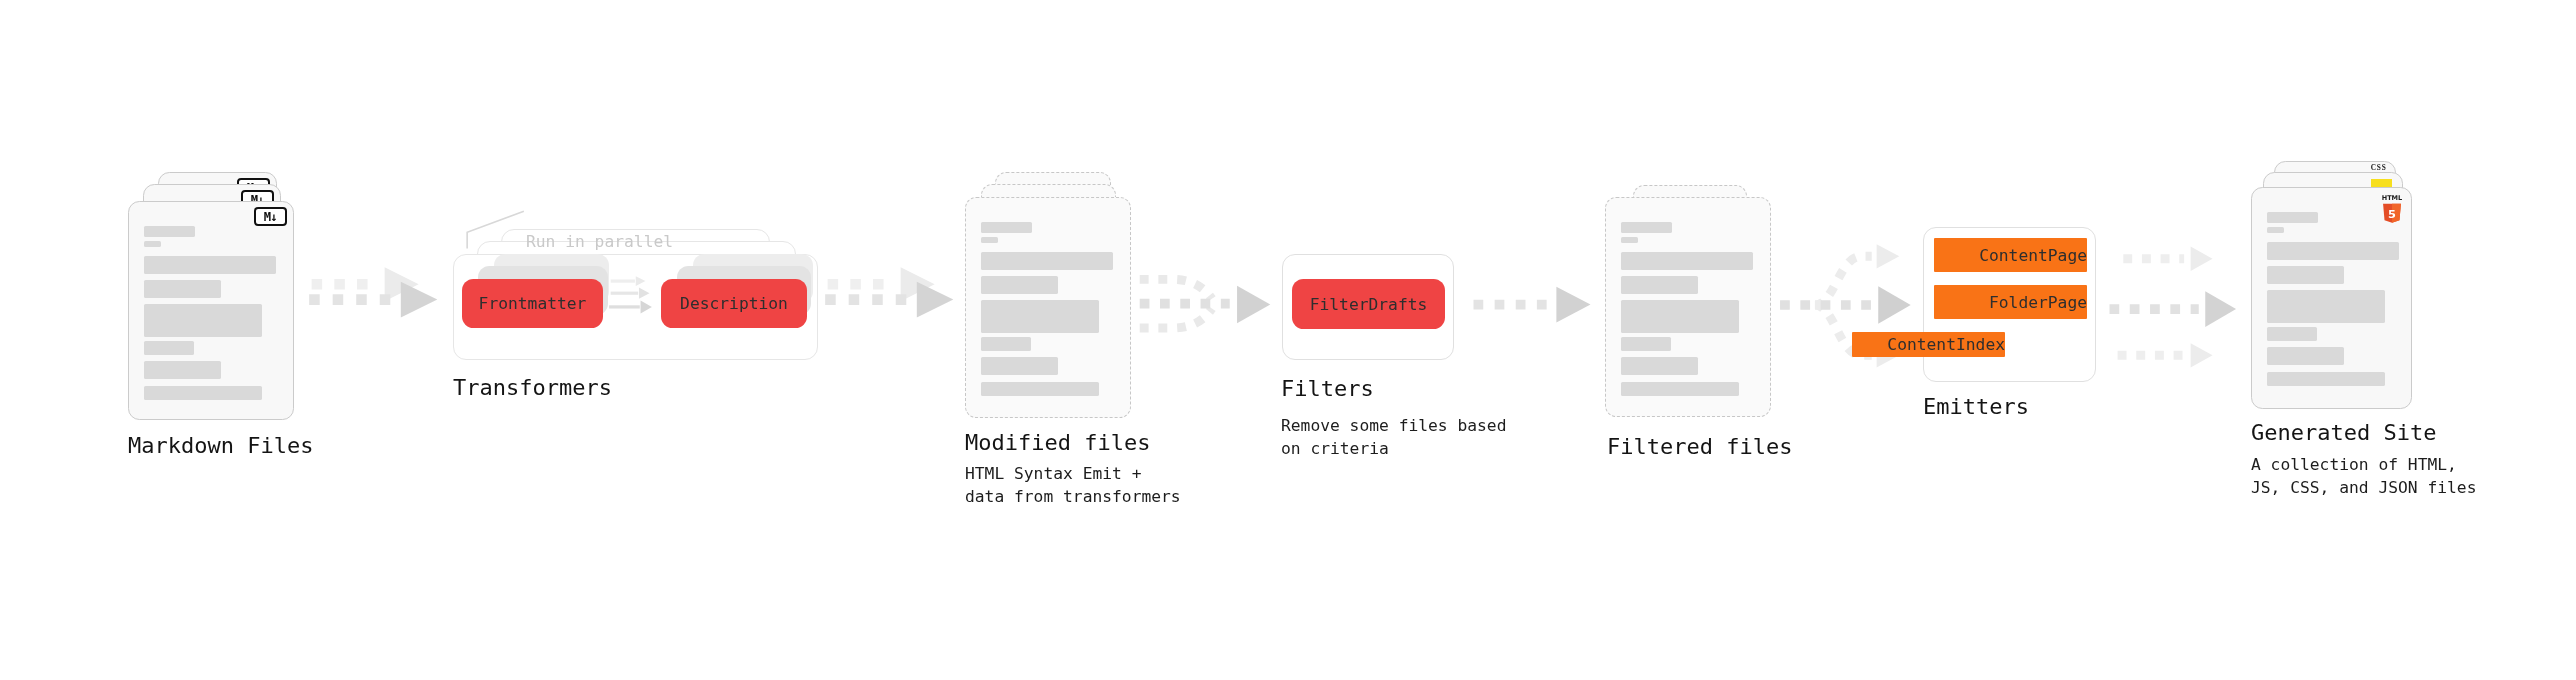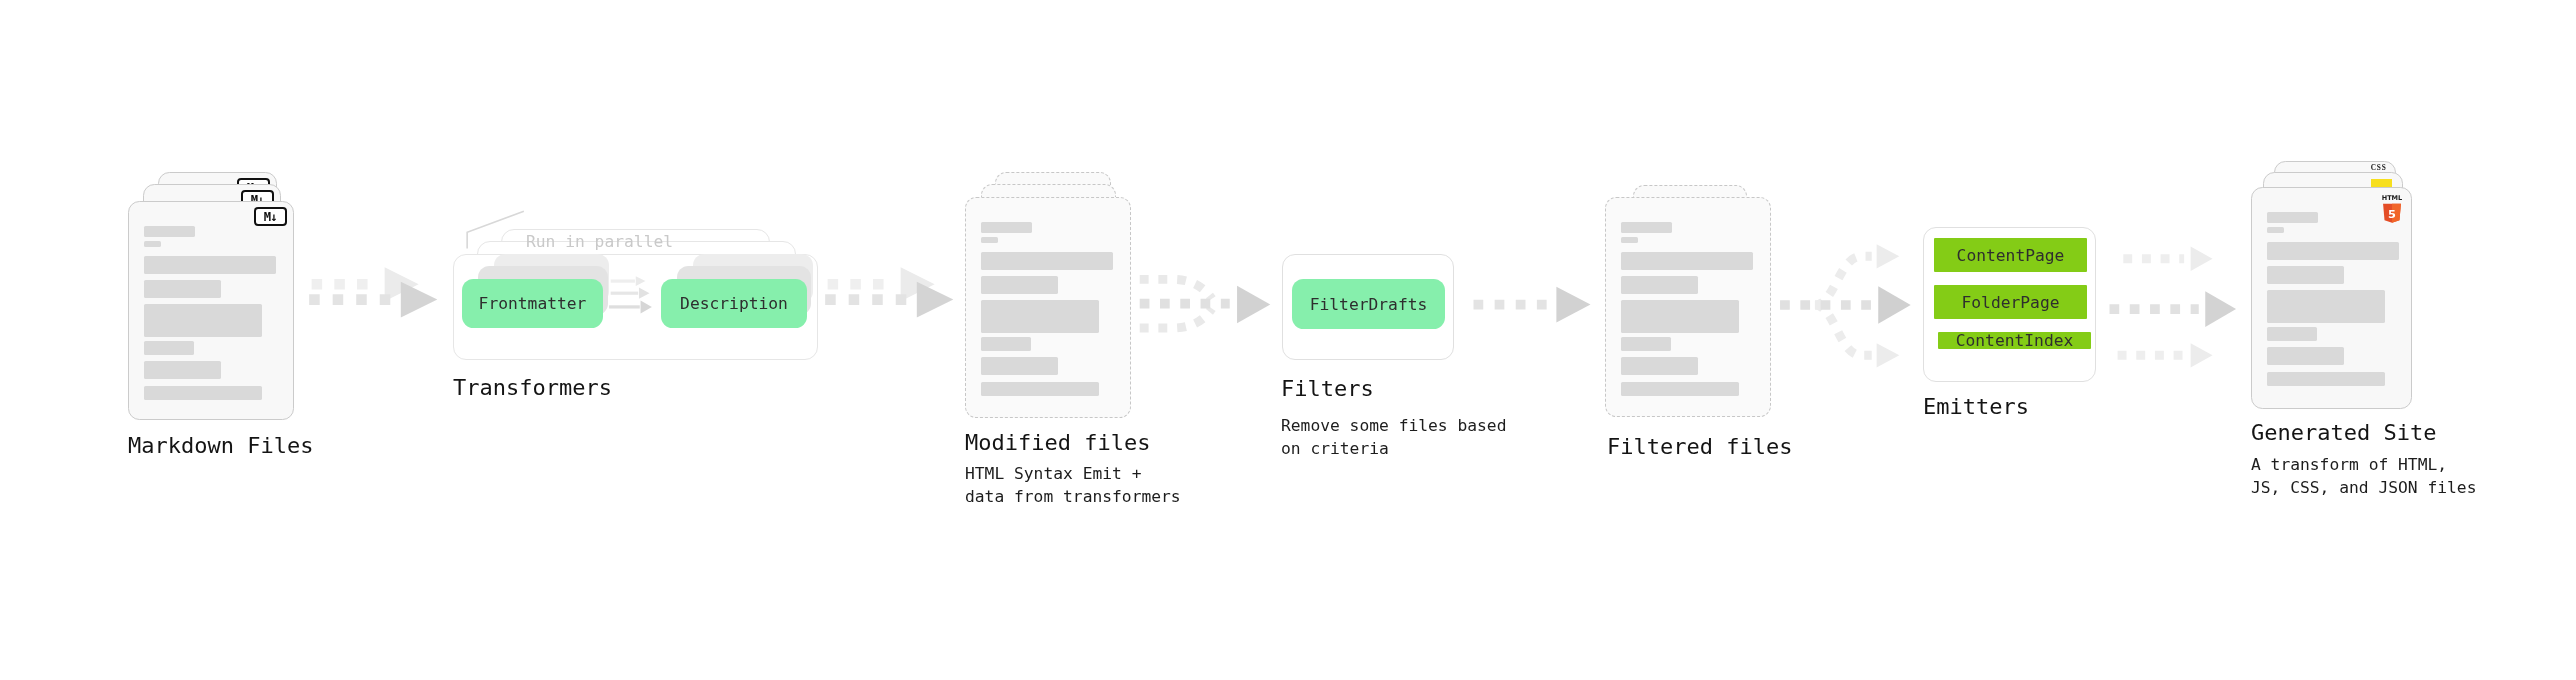"ContentPage" .emit-pill { background: #84cc16 -> #f97316; justify-content: center -> flex-end }
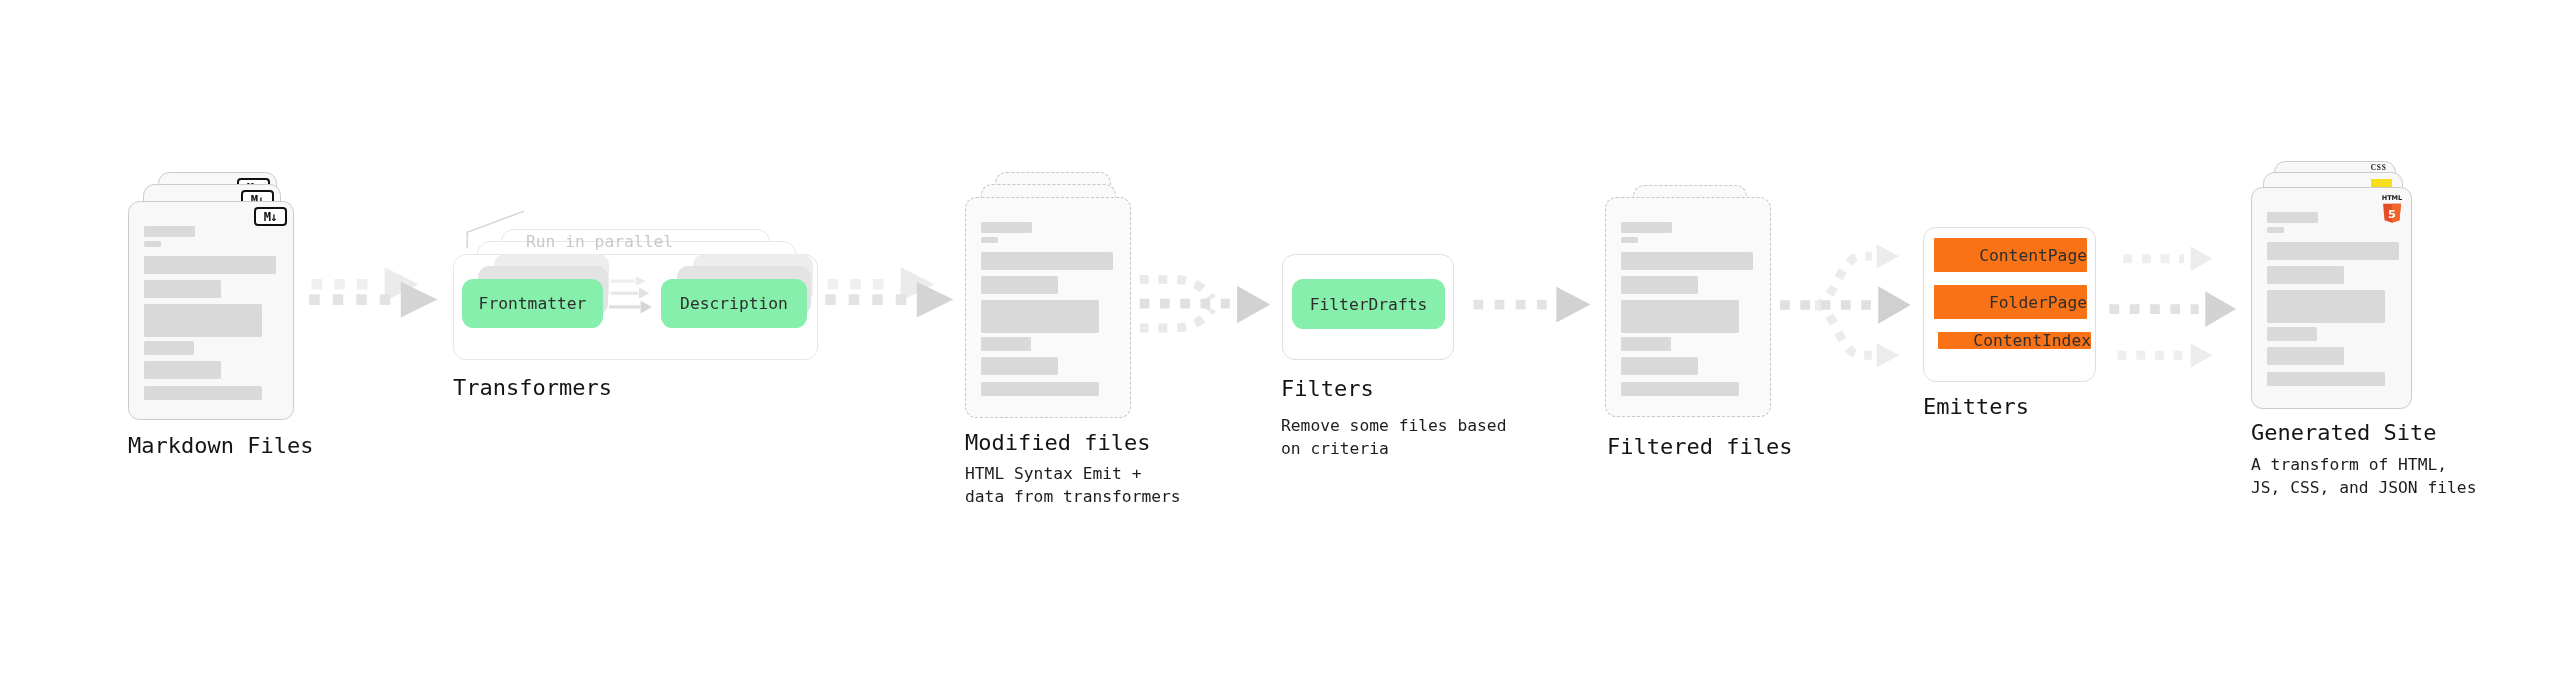"Frontmatter" .pill { background: #86efac -> #ef4444 }
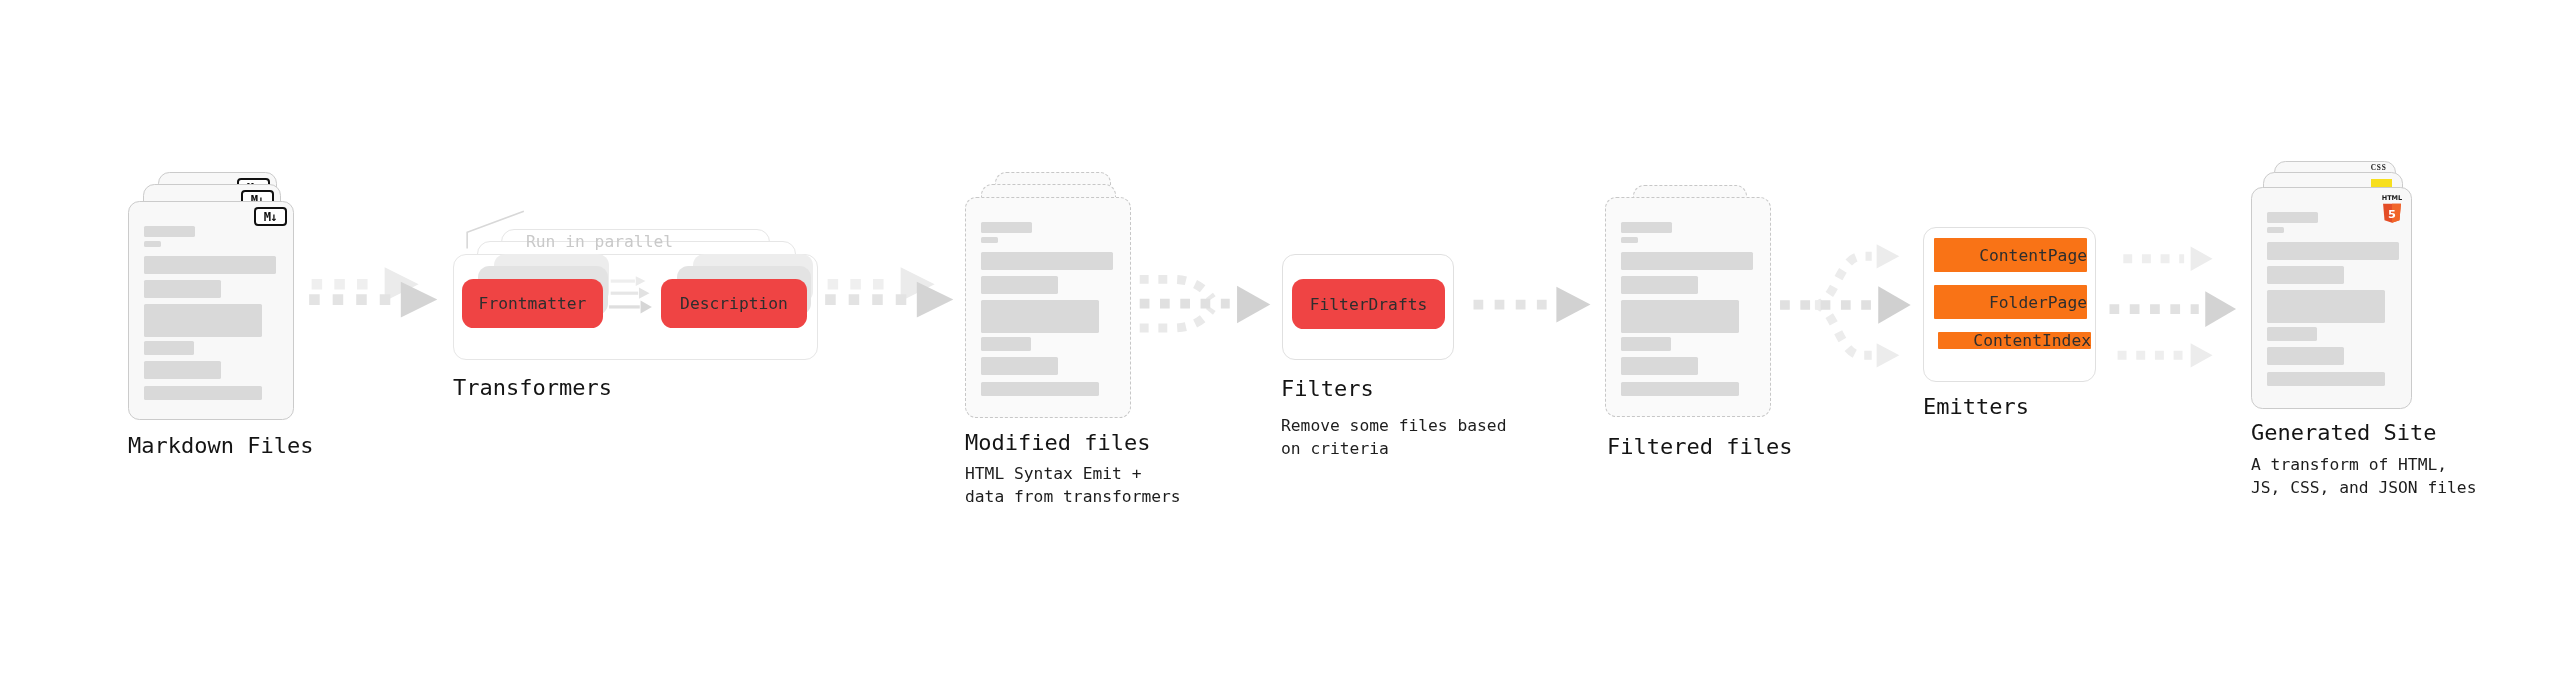"ContentIndex" div.emit-pill { height: 17px -> 25px; left: 1938px -> 1852px }
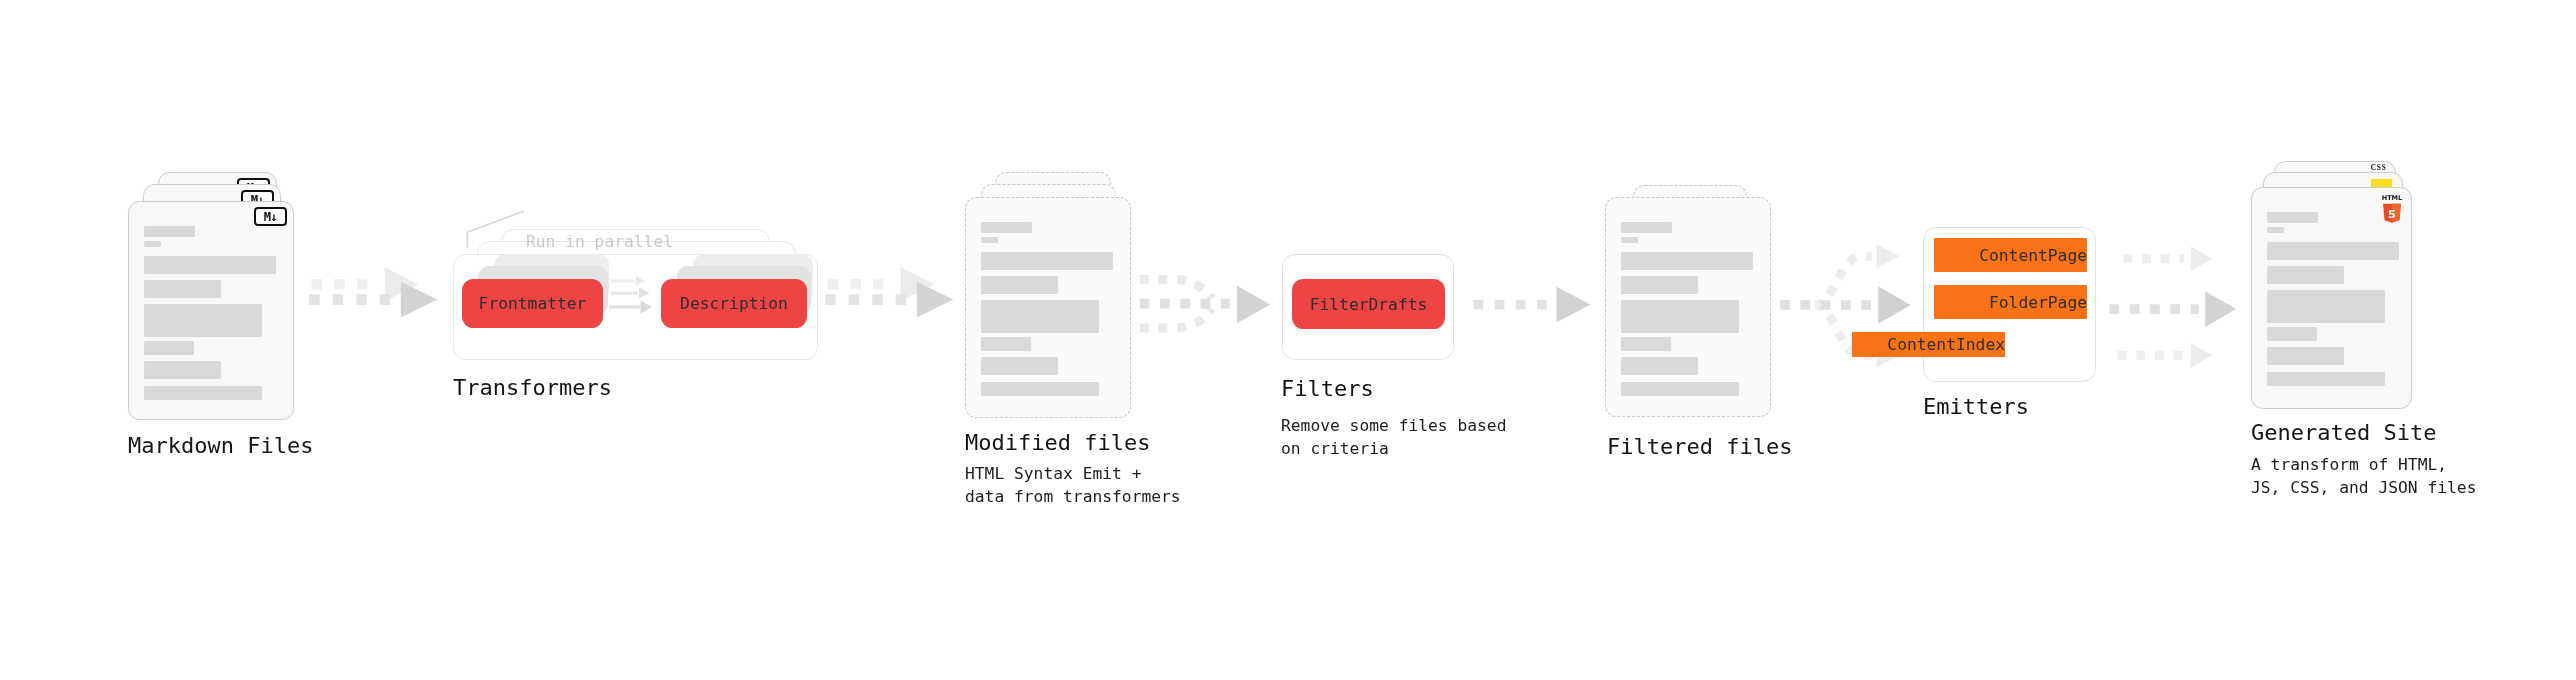"A transform of HTML," div { text: transform -> collection }
